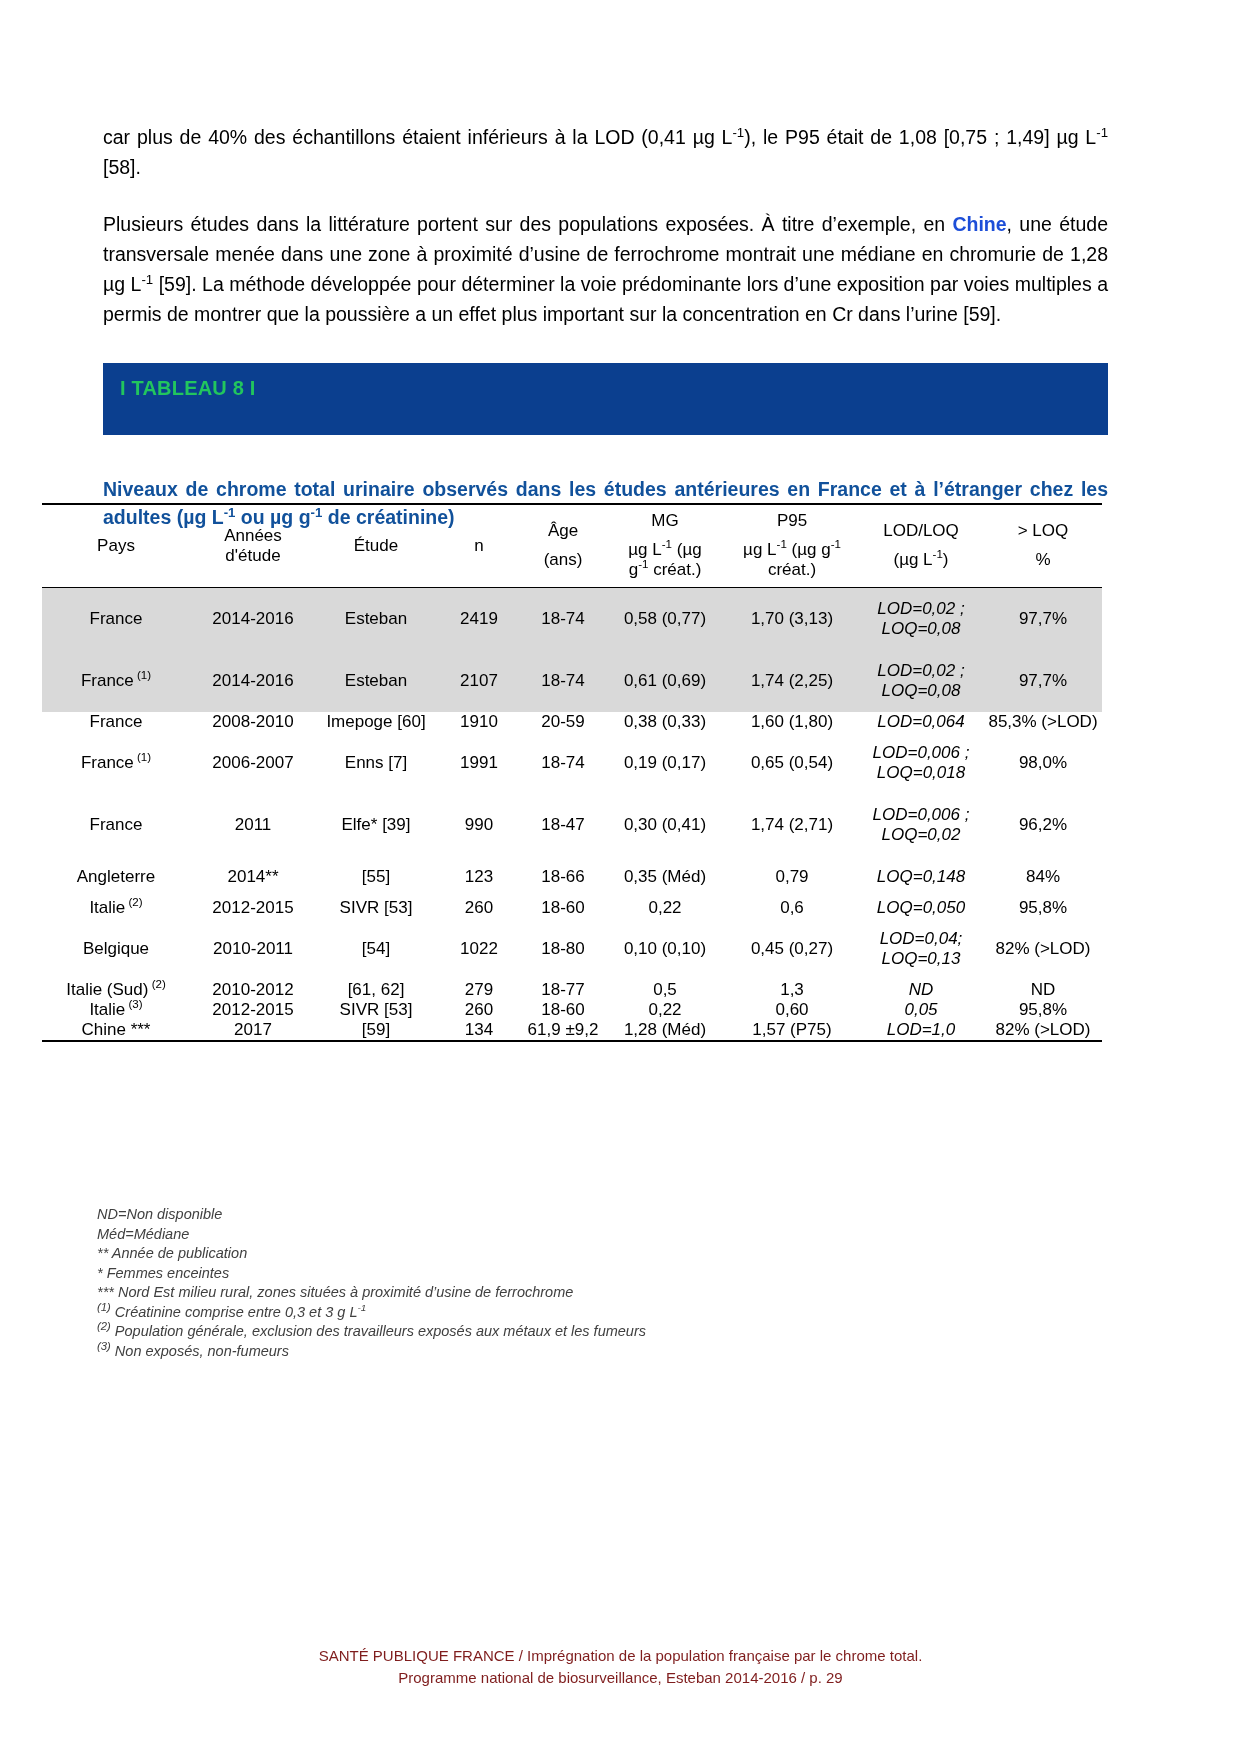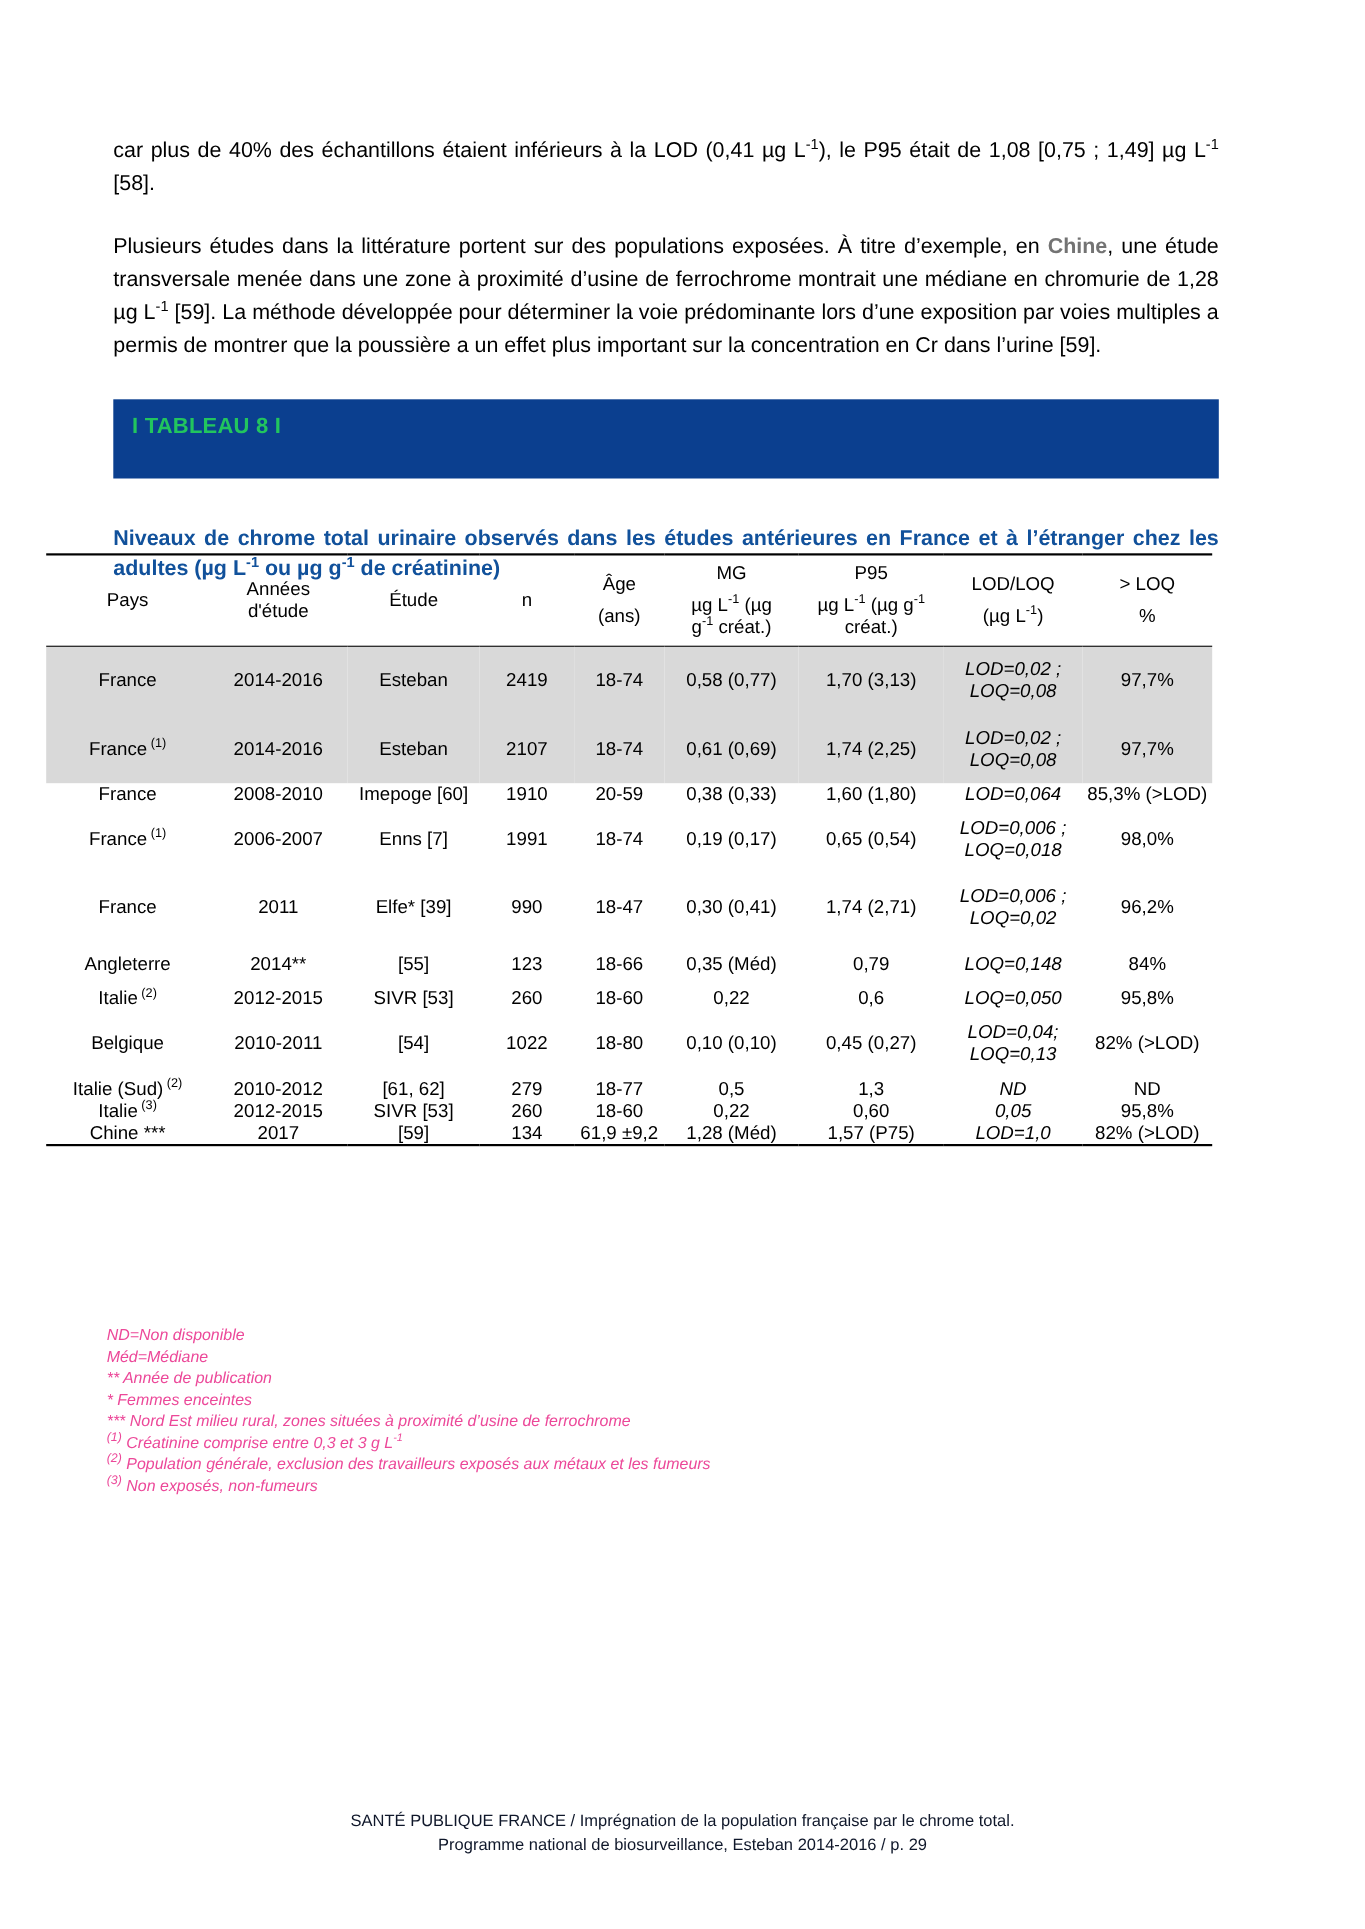"Chine" .accent-word { color: #737373 -> #1d4ed8 }
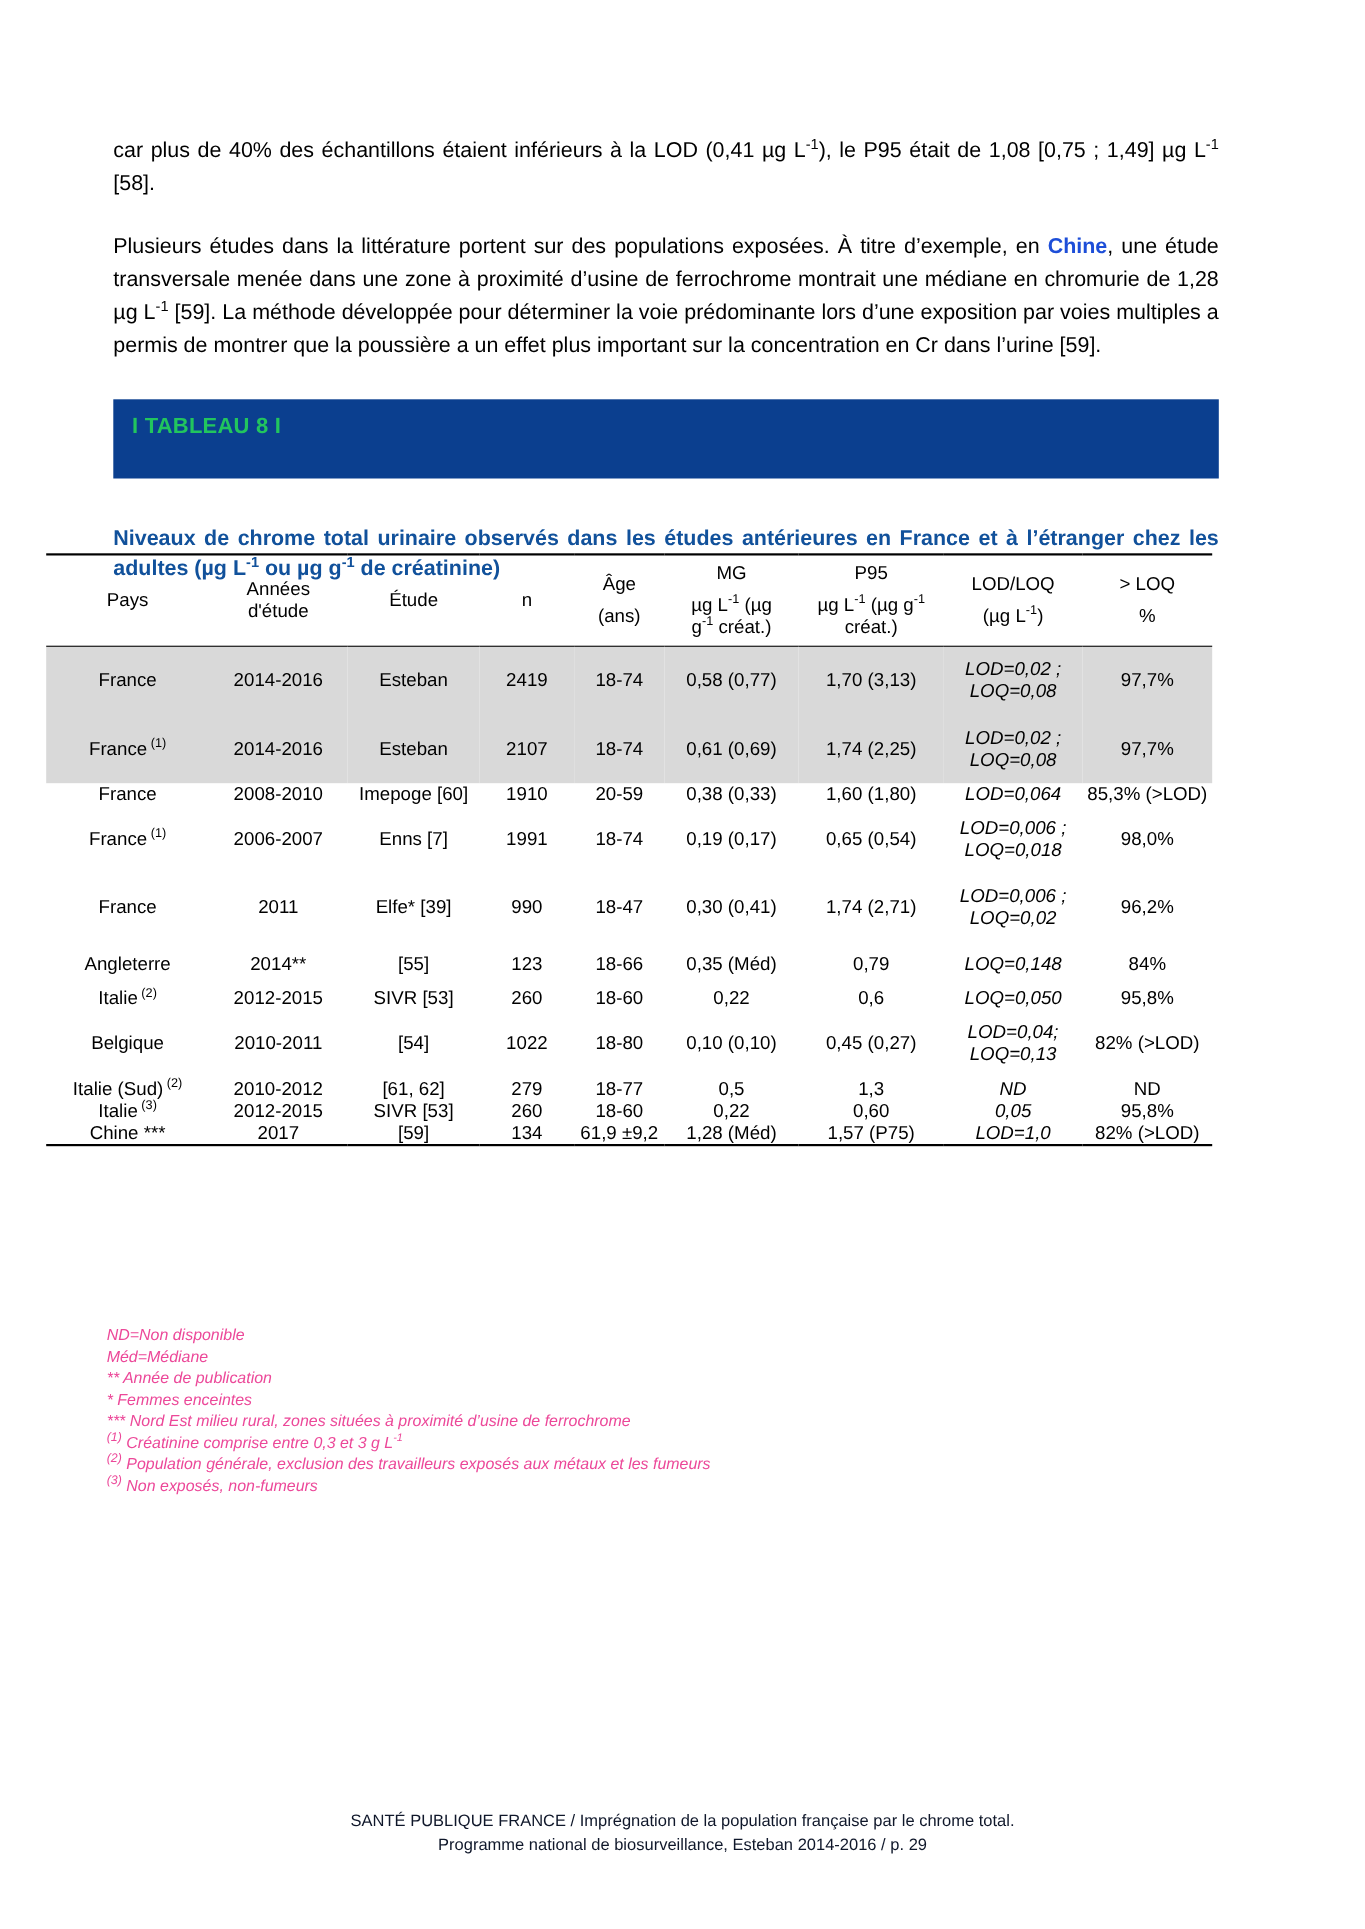"ND=Non disponible" .footnotes { color: #ec4899 -> #404040 }
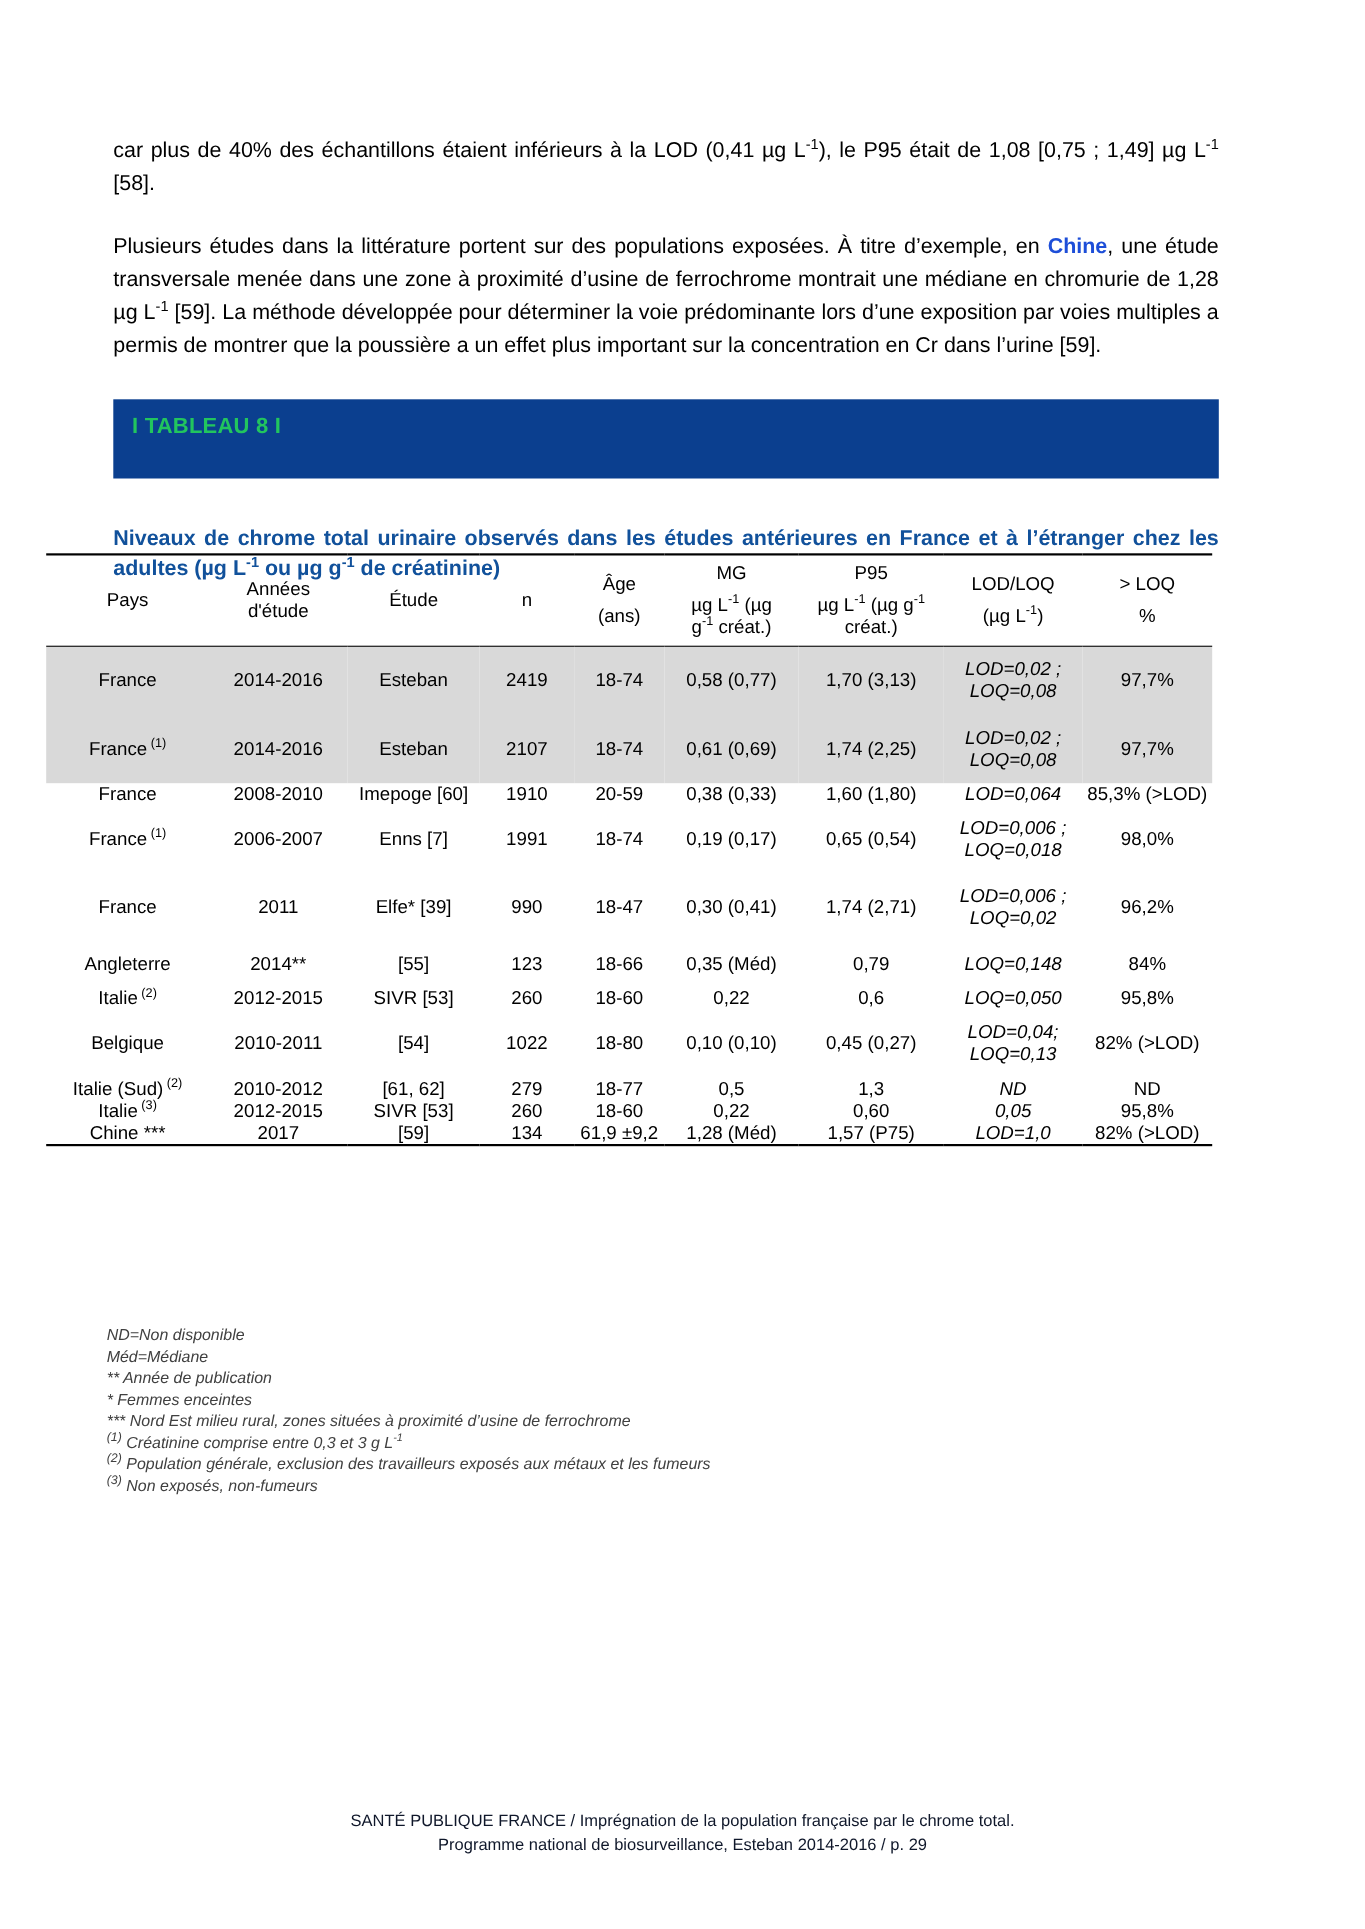"SANTÉ PUBLIQUE FRANCE / Imprégnation" .footer { color: #0f172a -> #7f1d1d }
